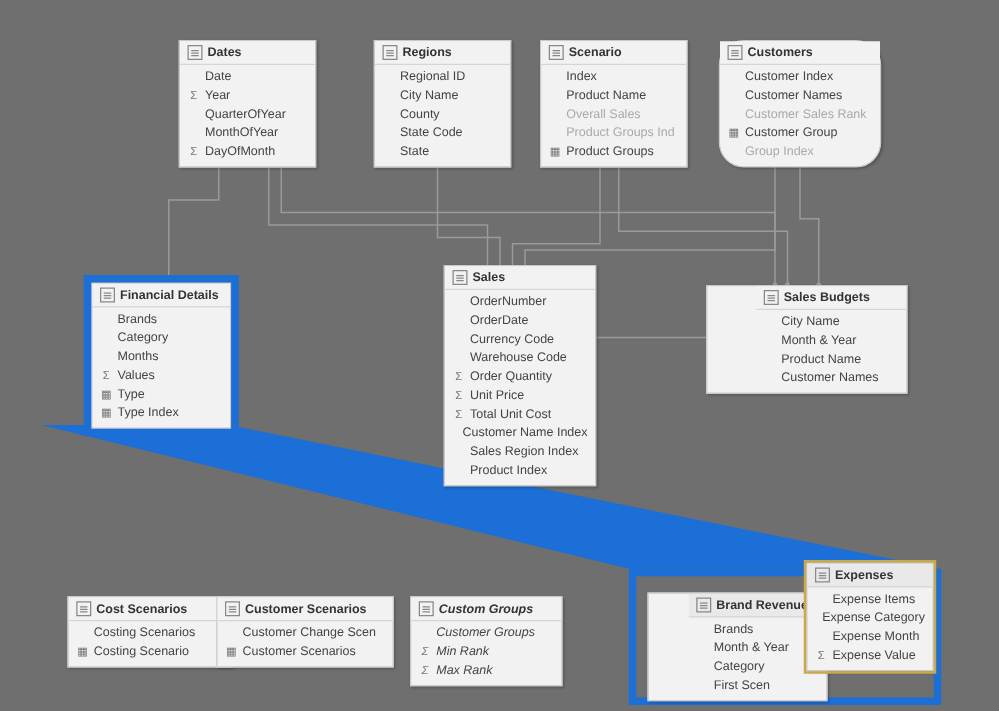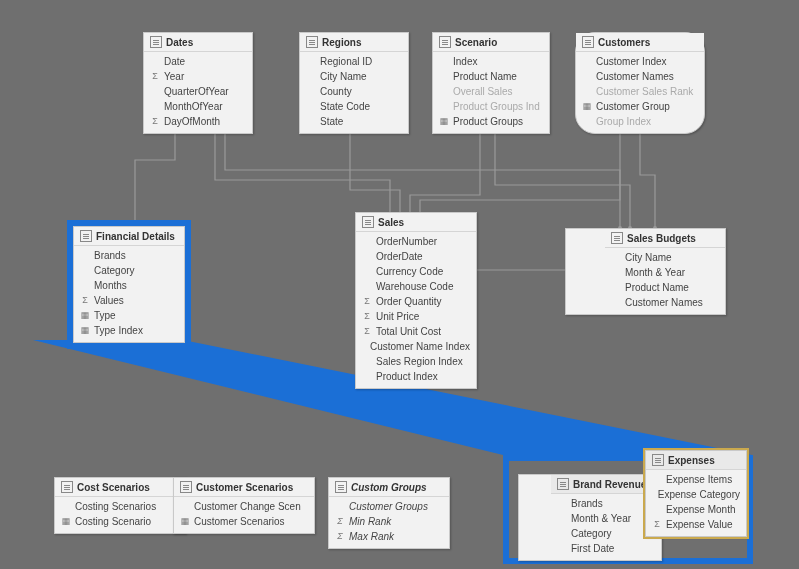"First Date" span { text: Date -> Scen }
